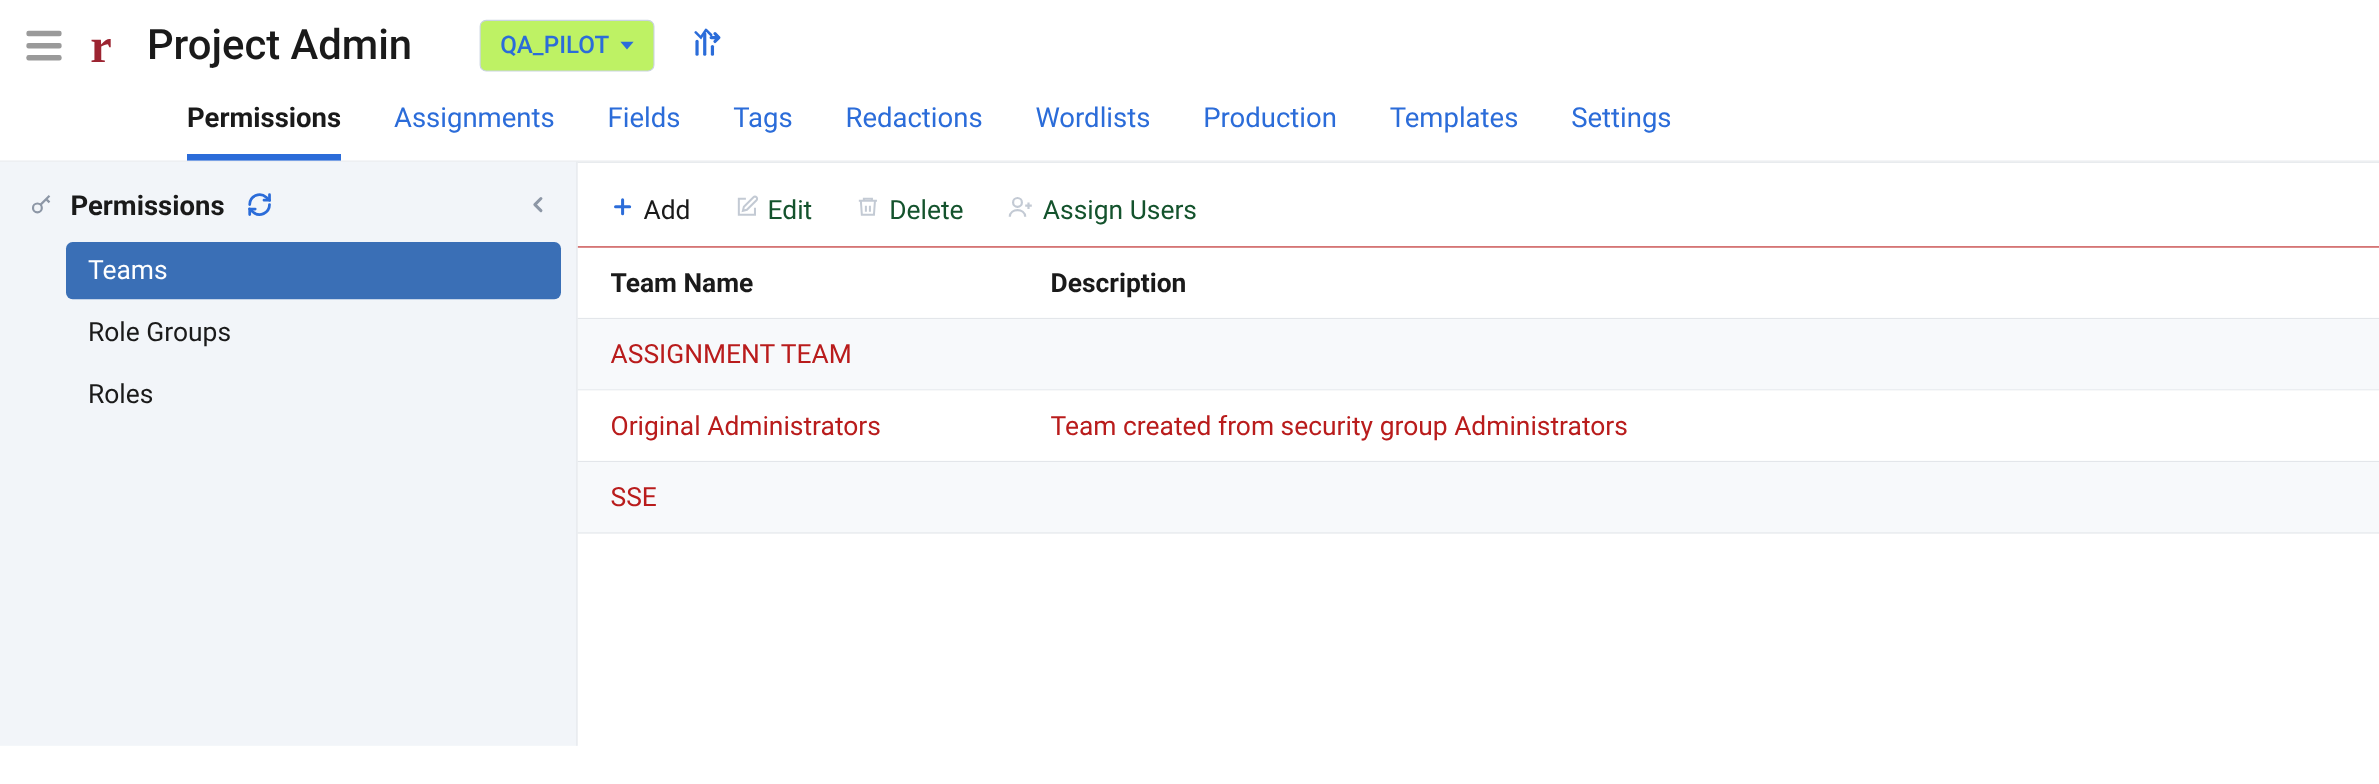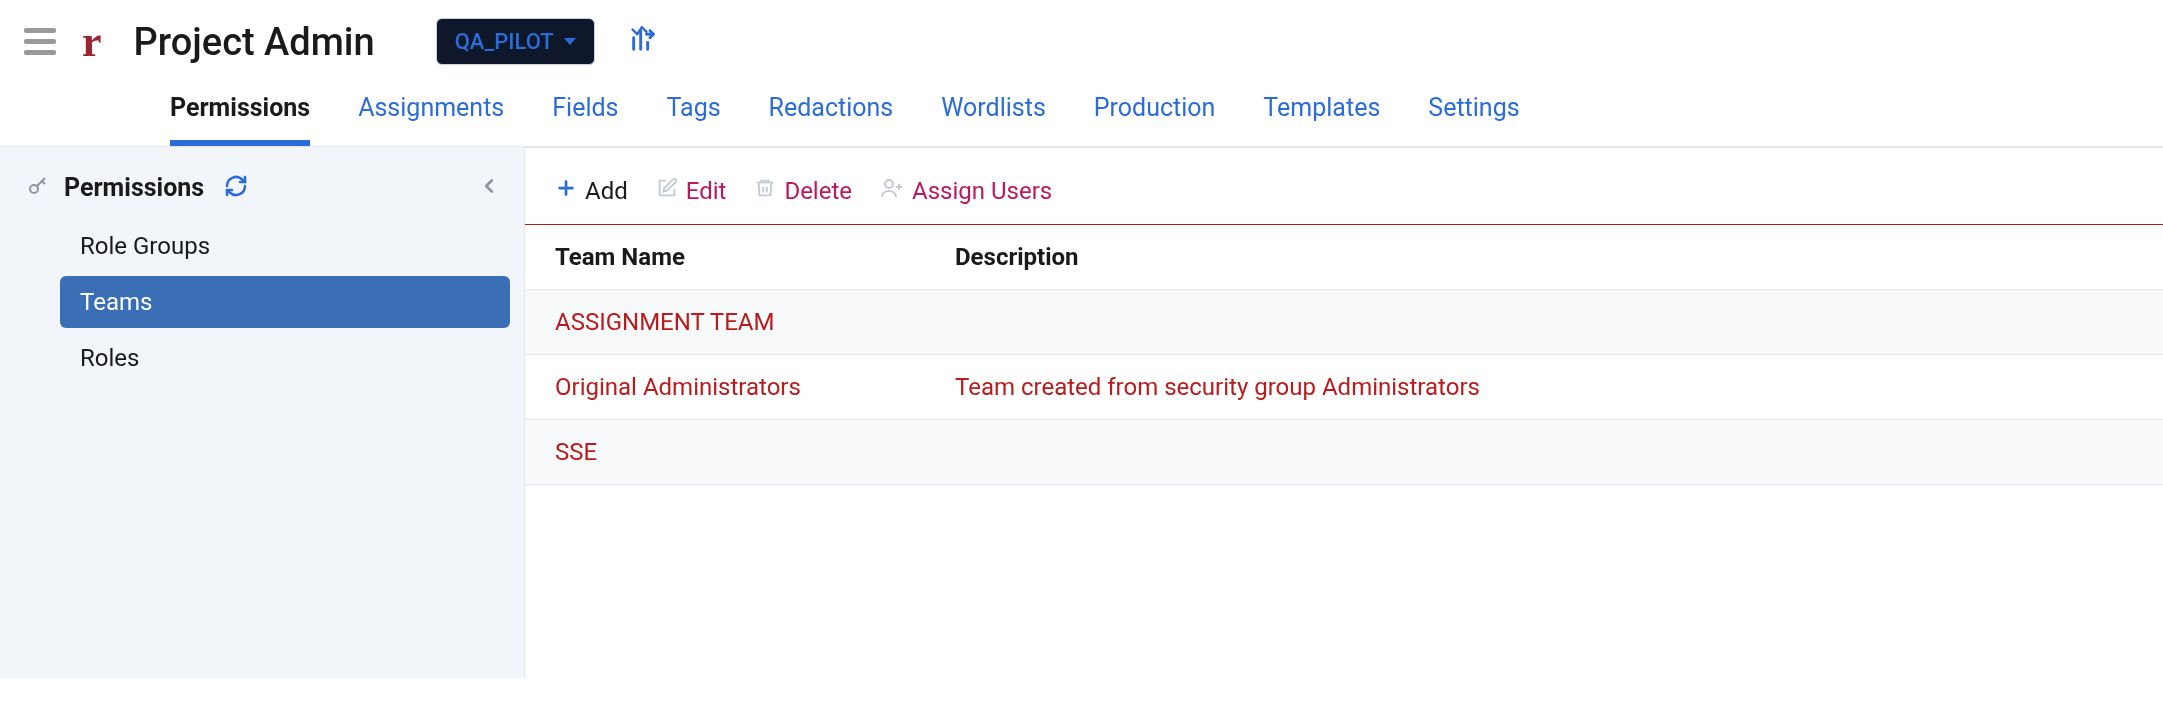"QA_PILOT" .project-picker { background: #0f172a -> #bef264 }
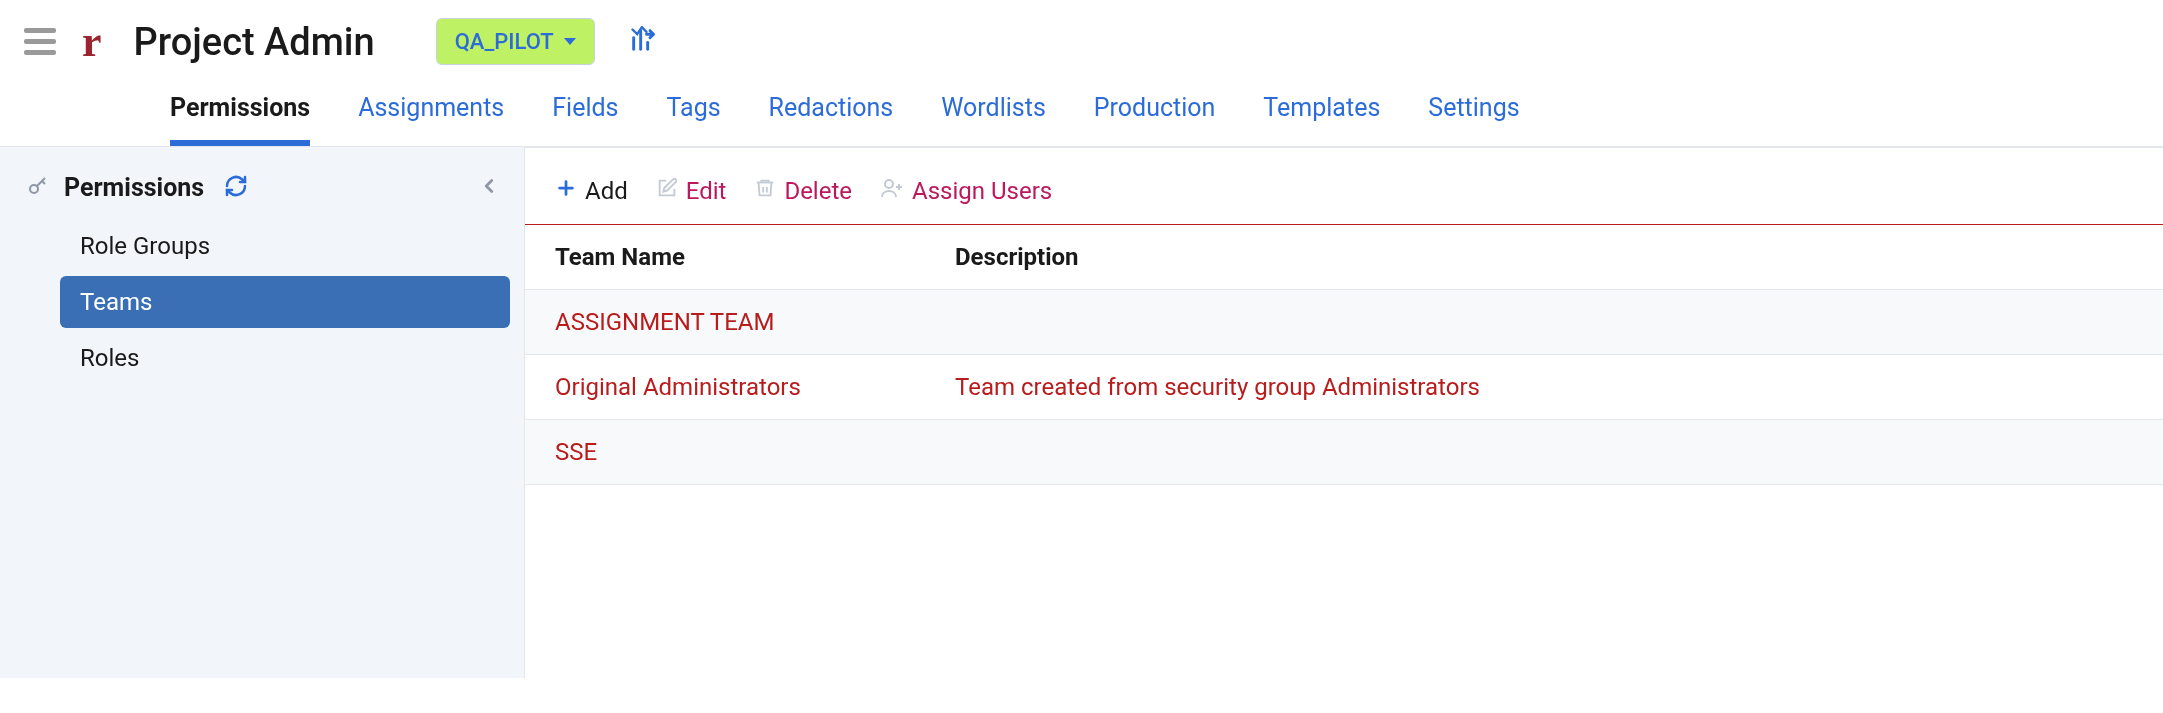"Add" .toolbar { gap: 28px -> 40px }
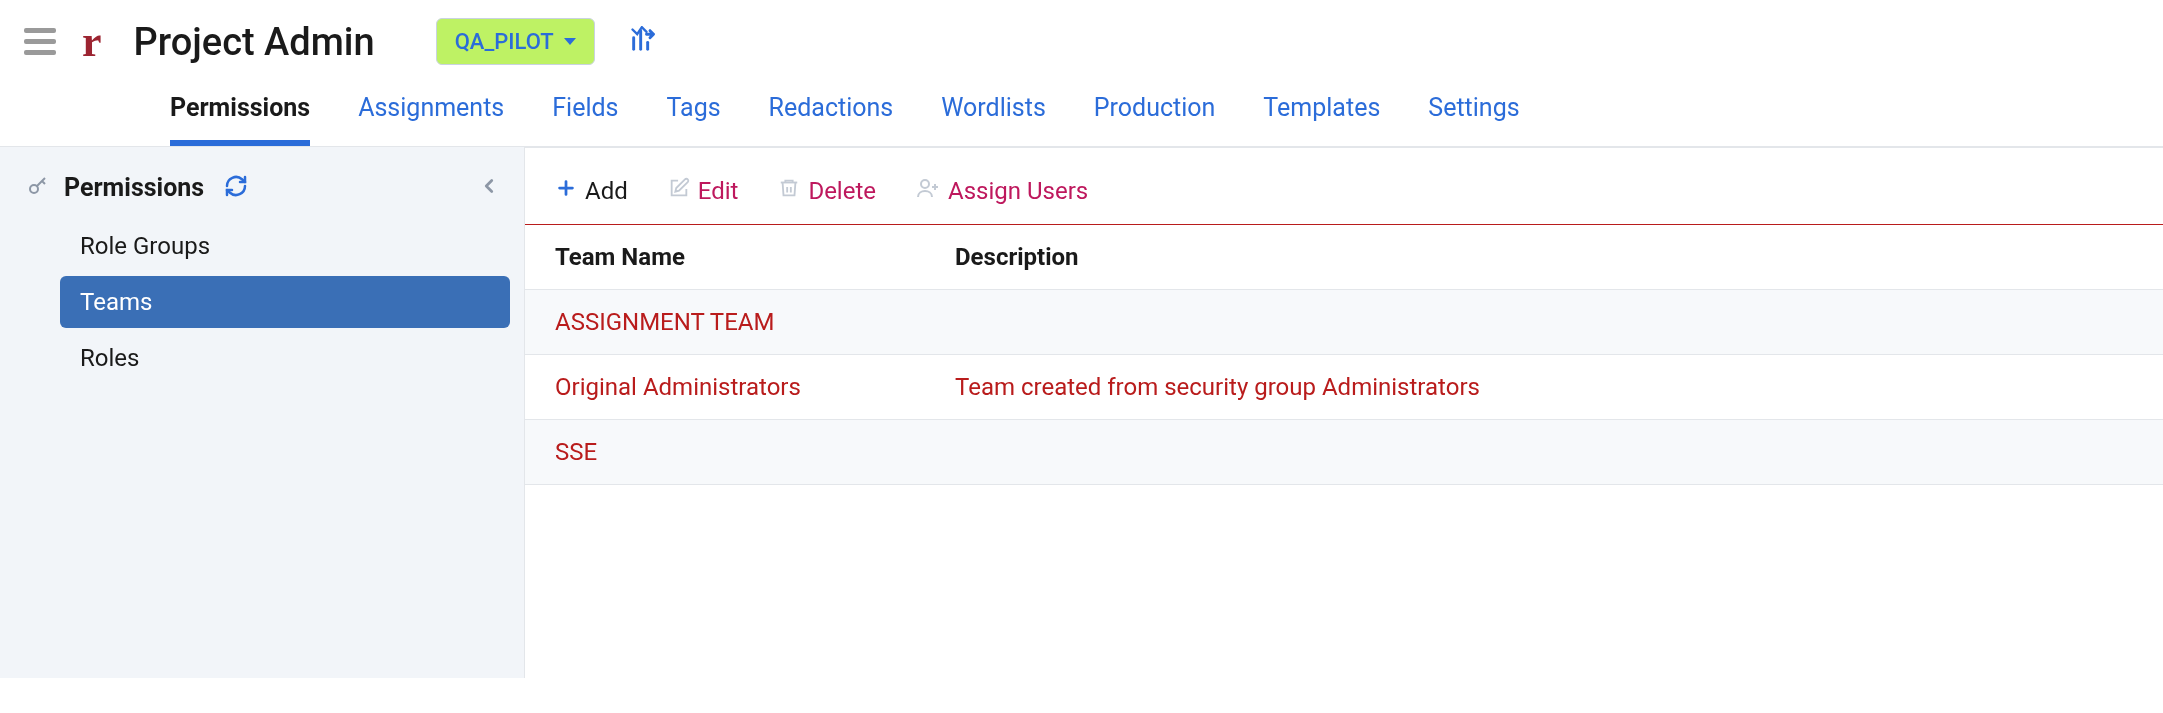"Edit" .tool-btn.disabled { color: #be185d -> #14532d }
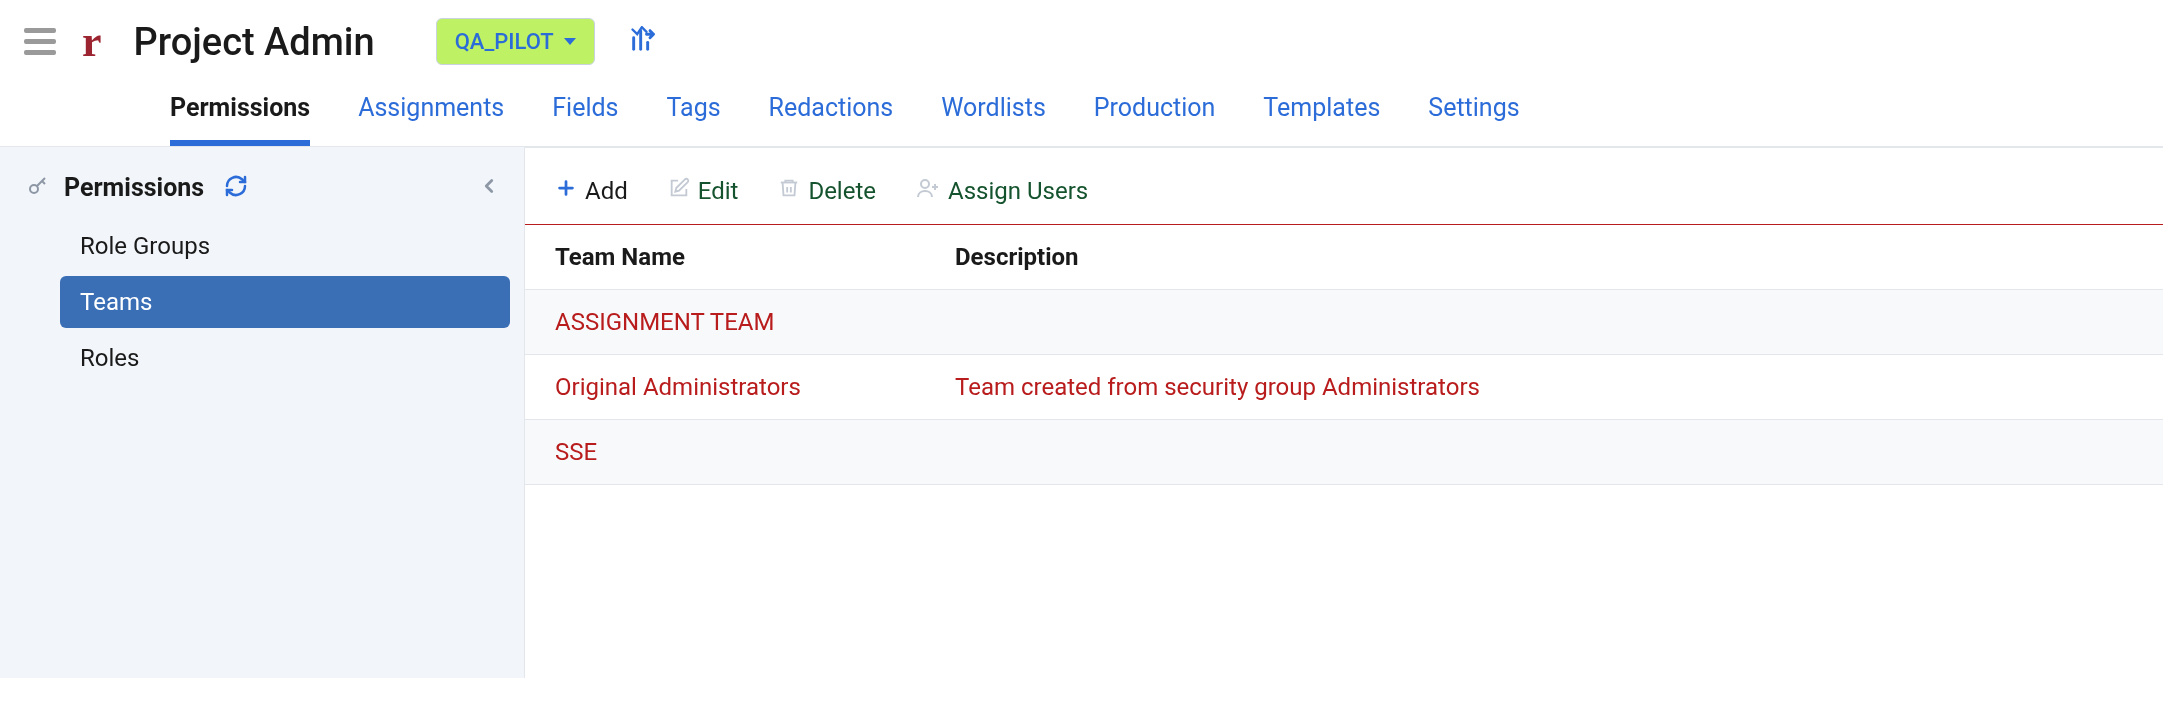"Role Groups" div.side-item { order: before "Teams" -> after "Teams" }
